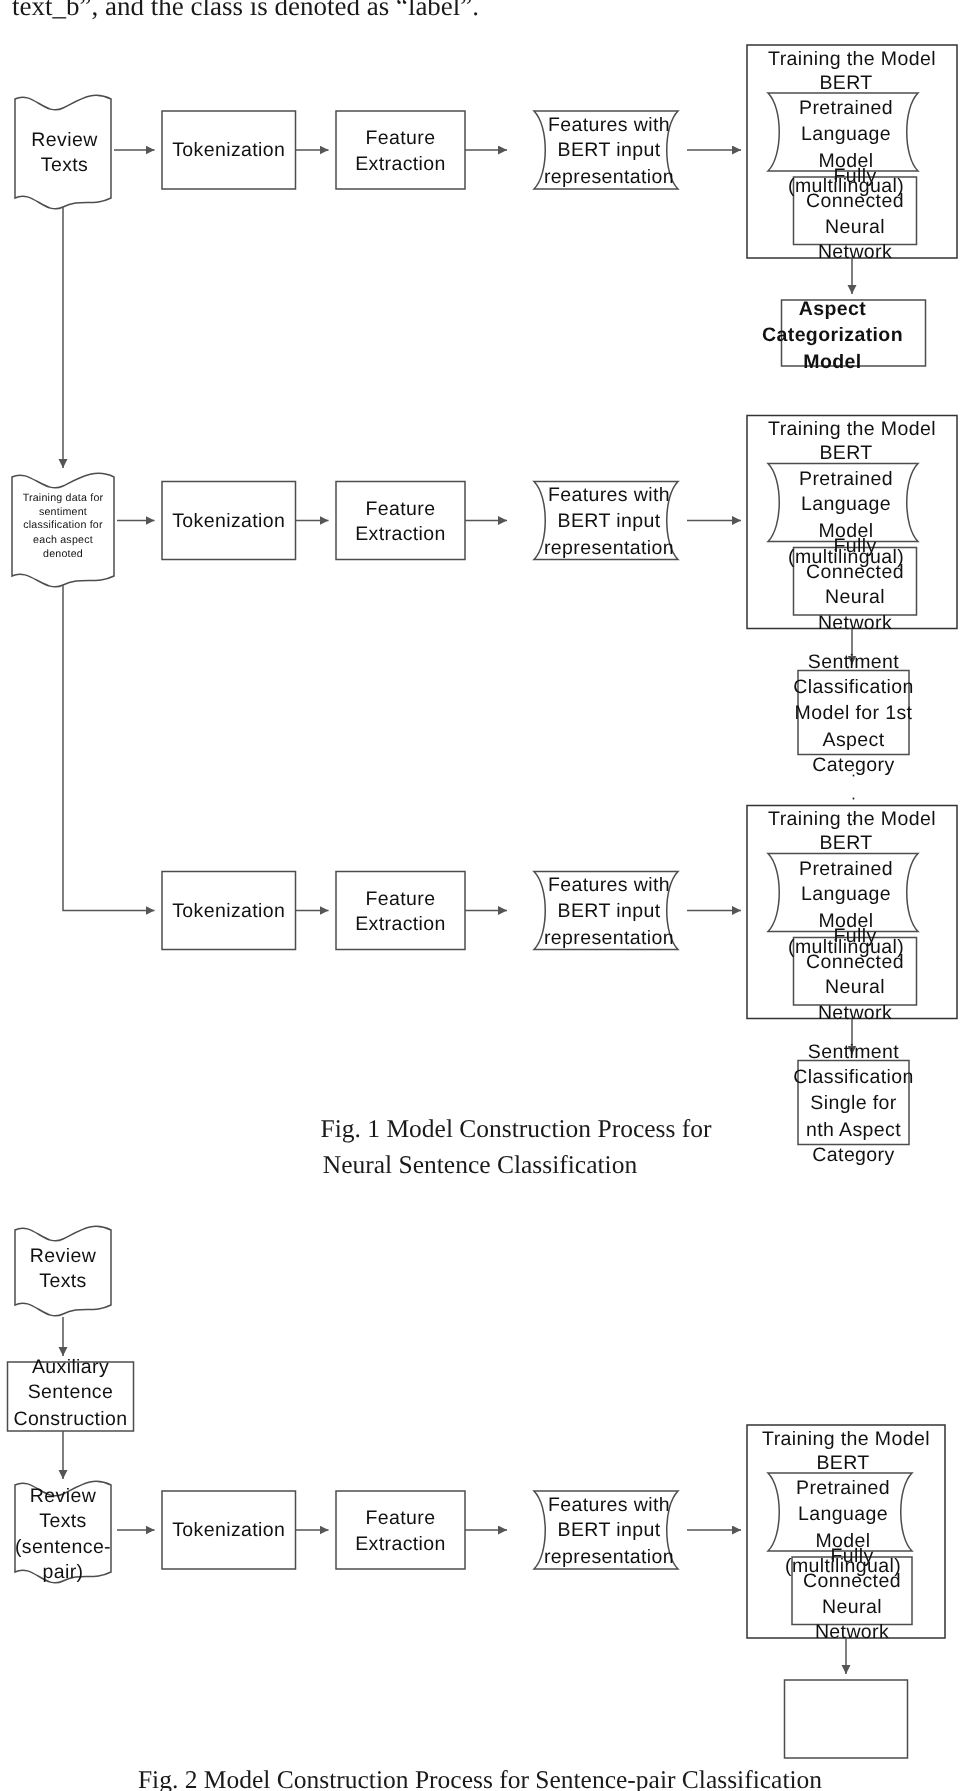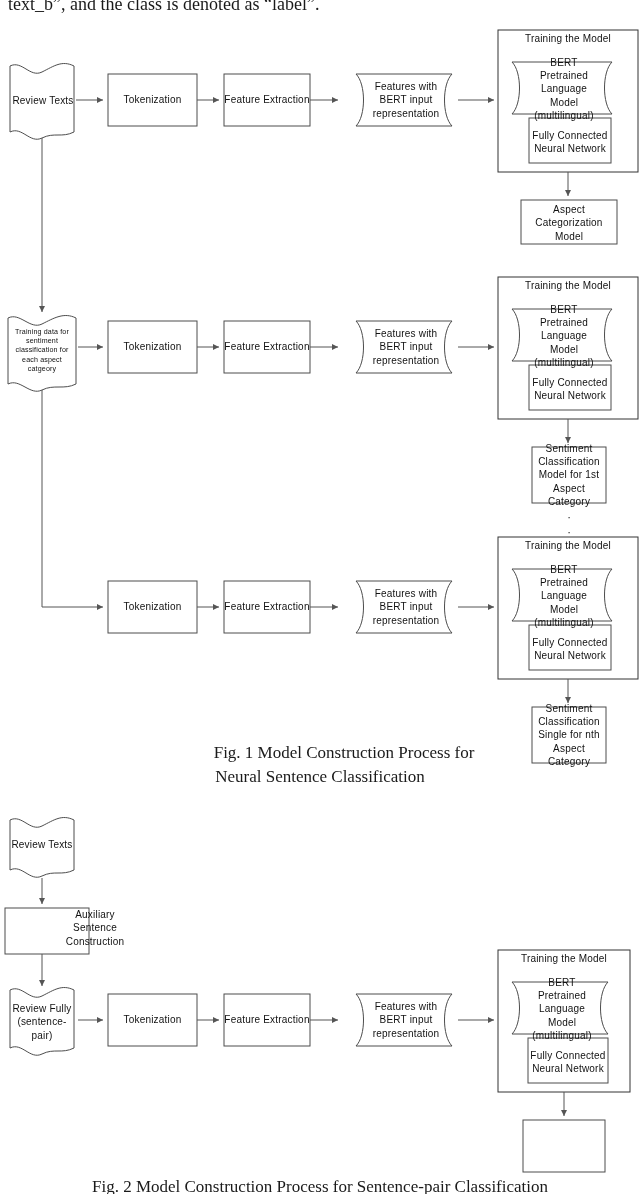"Training the Model" .nodelabel { font-size: 10px -> 13px }
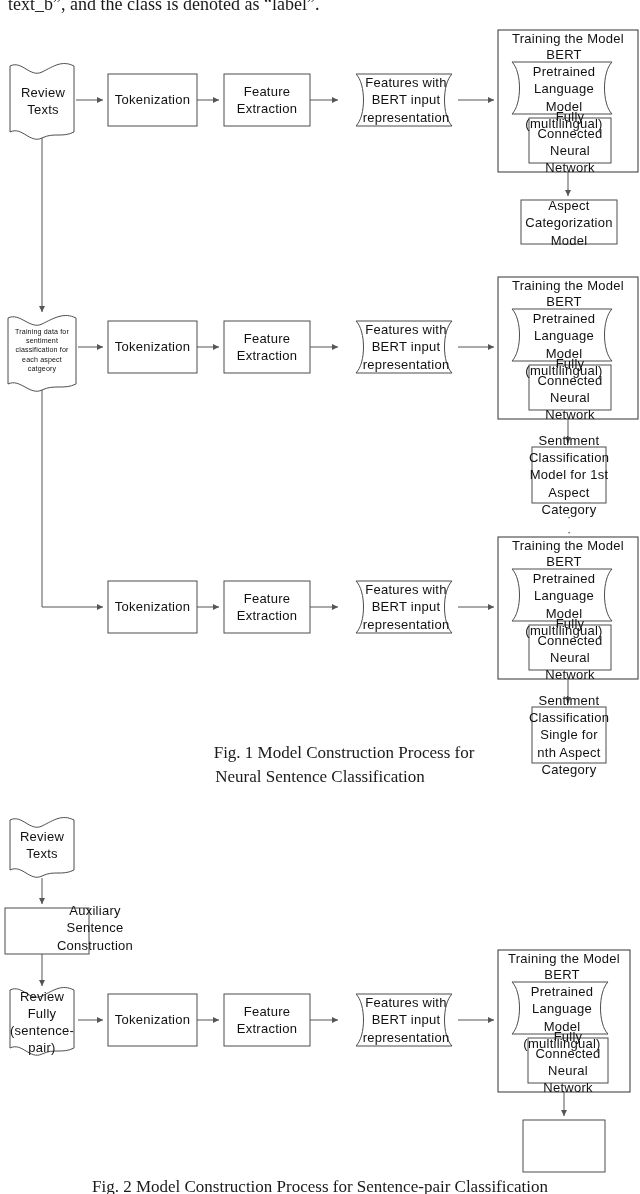"Aspect Categorization Model" div.nodelabel { font-weight: none -> bold; left: 521px -> 507px }
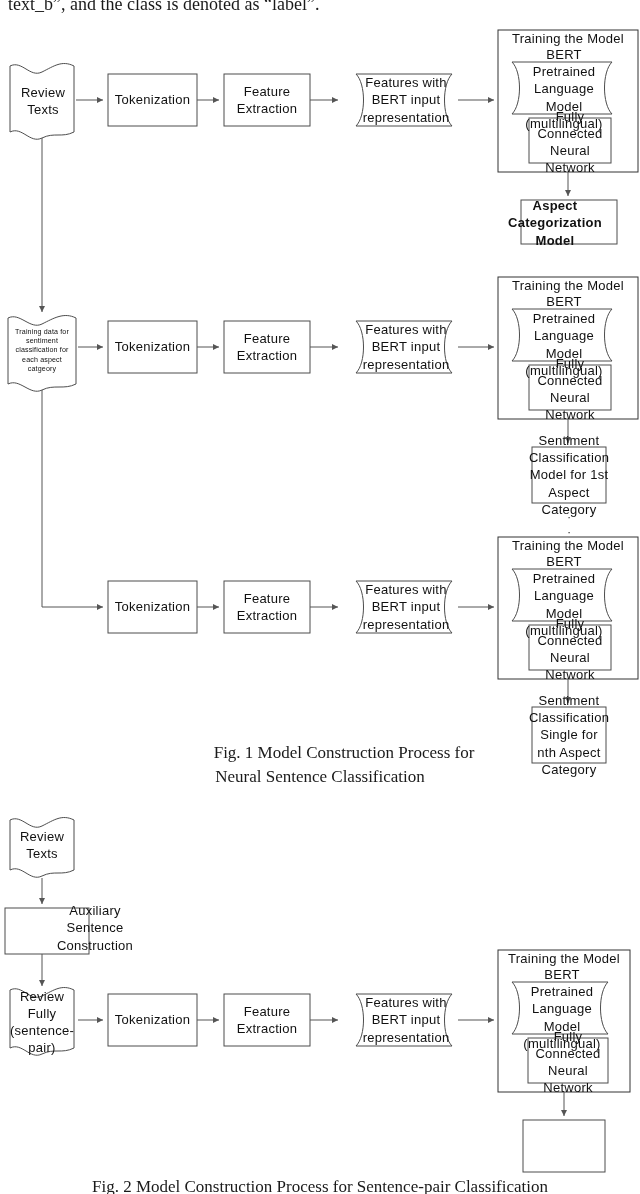"Training data for sentiment" div.nodelabel { text: catgeory -> denoted }
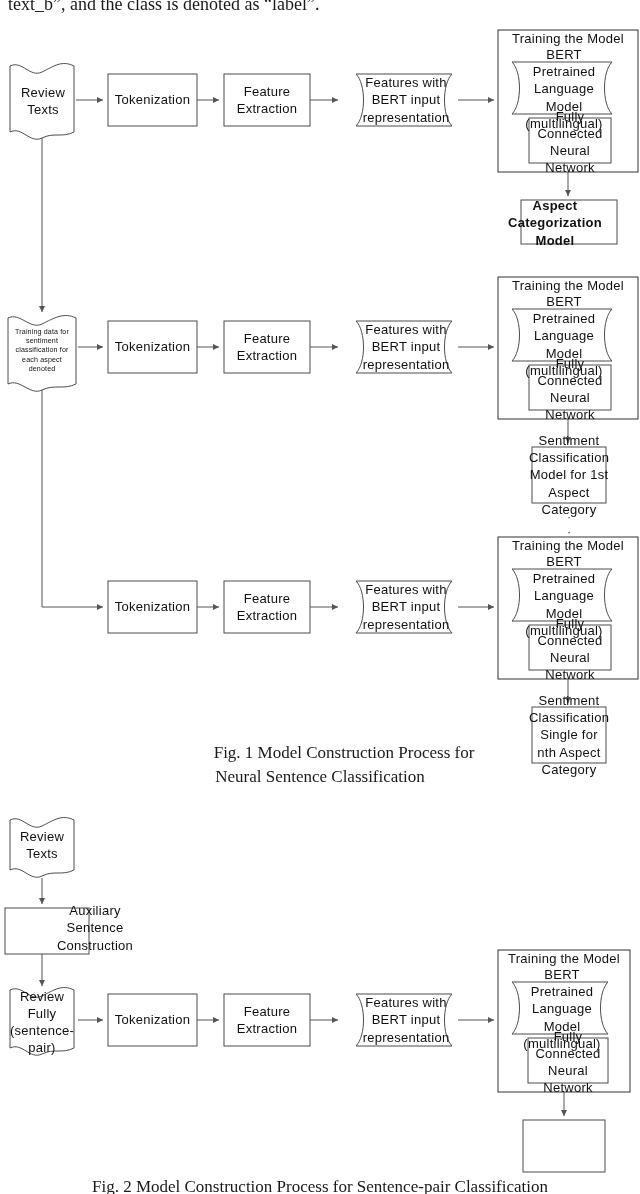"Auxiliary Sentence Construction" div.nodelabel { margin-left: 48px -> none }
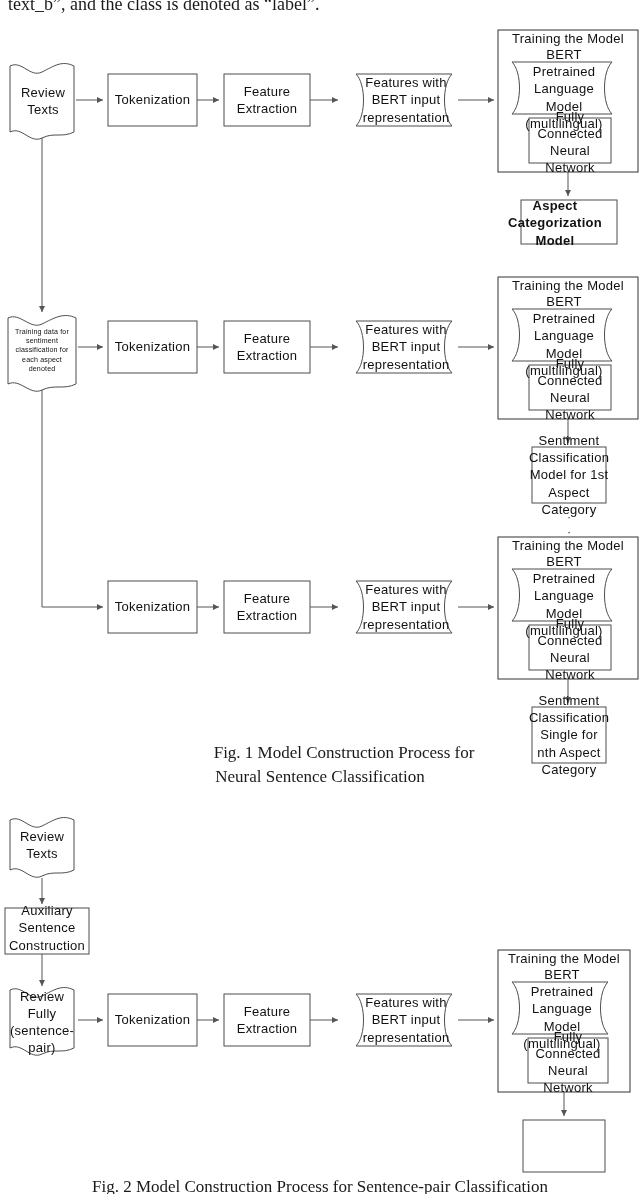"Review Fully (sentence-pair)" div.nodelabel { text: Fully -> Texts }
